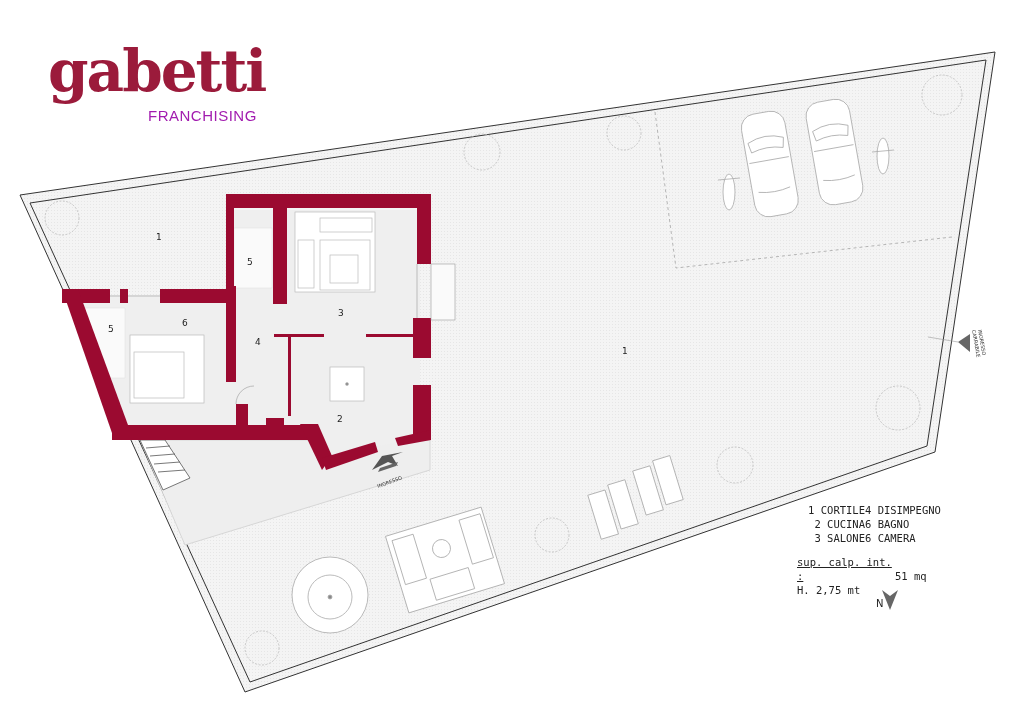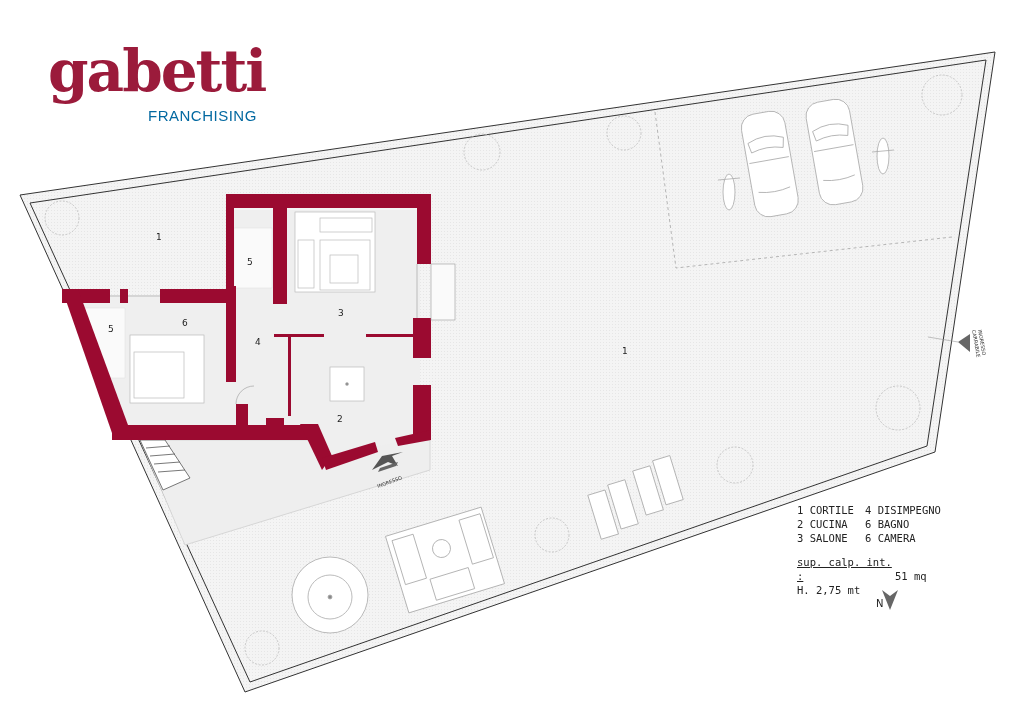"FRANCHISING" .logo-sub { color: #0369a1 -> #a21caf }
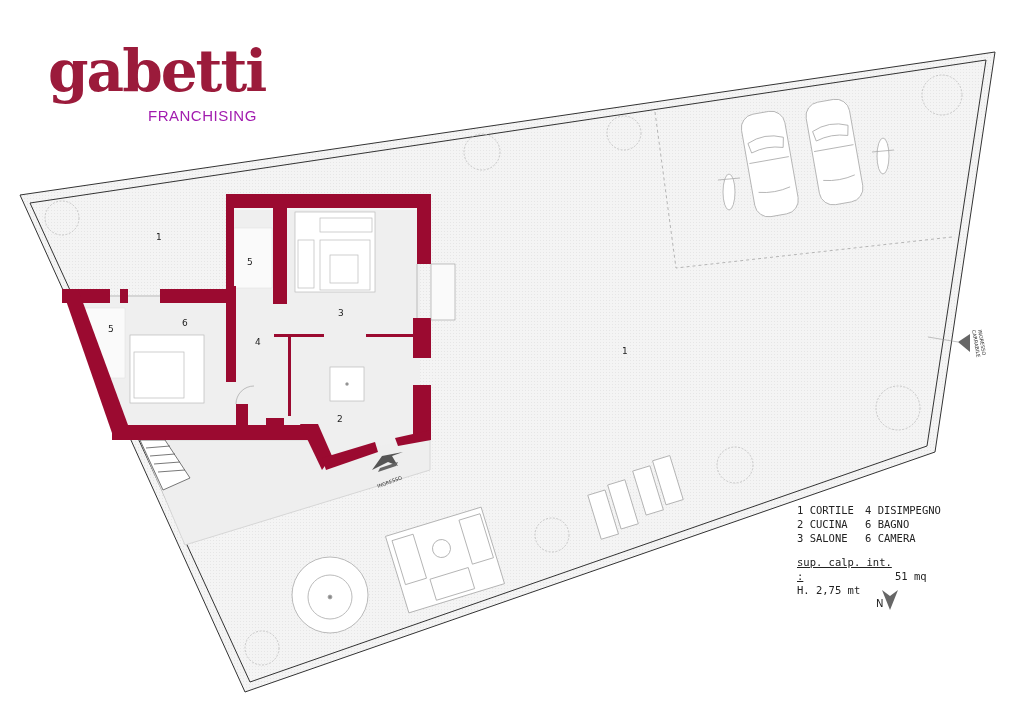"1 CORTILE" .legend .row { text-align: none -> right }
